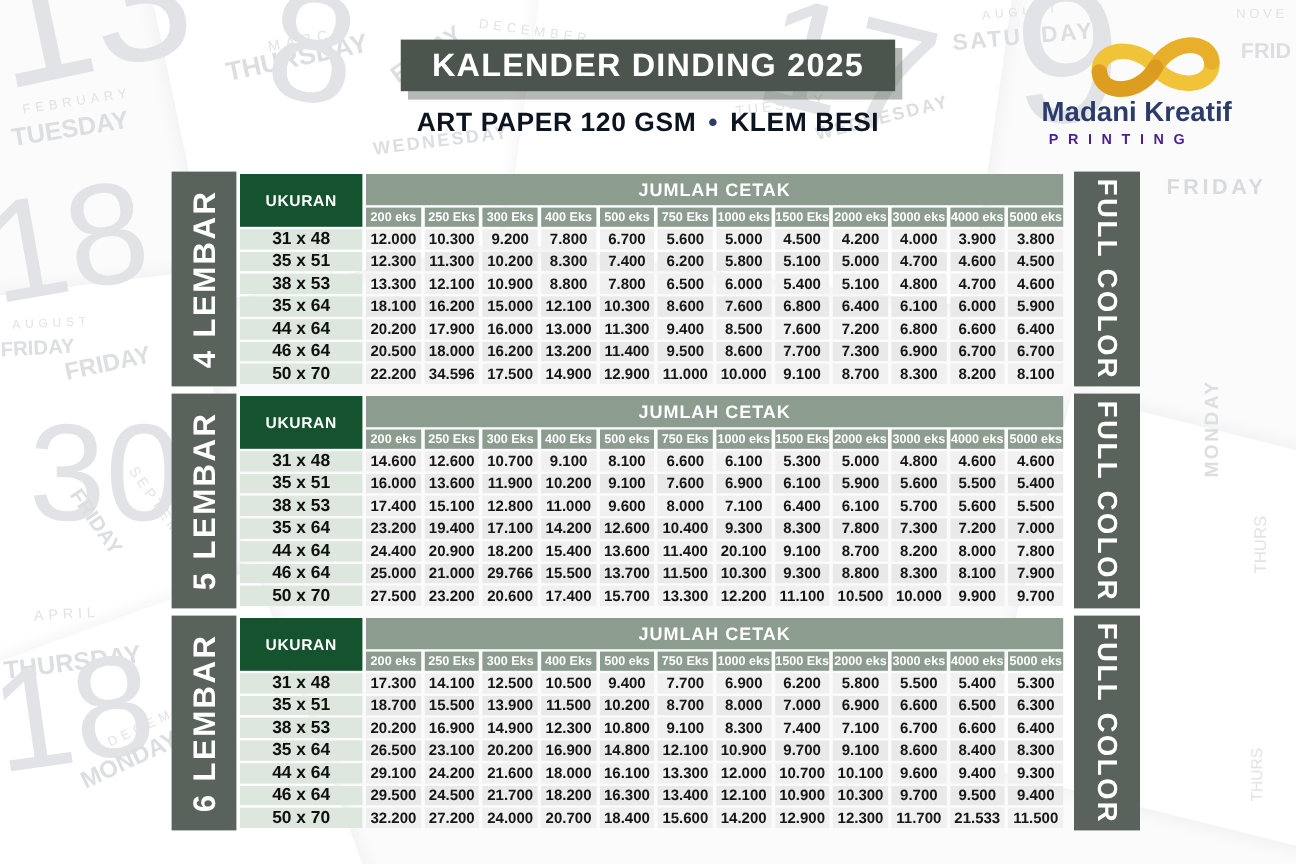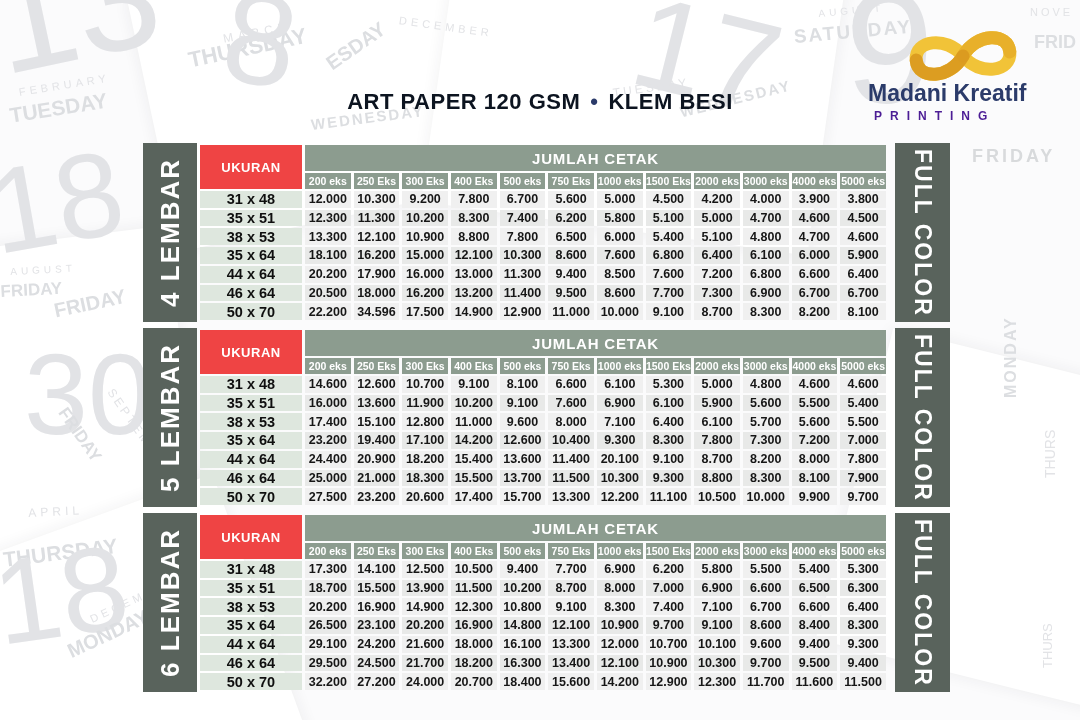"KALENDER DINDING 2025" div.badge { html: none -> <div>KALENDER DINDING 2025</div> }
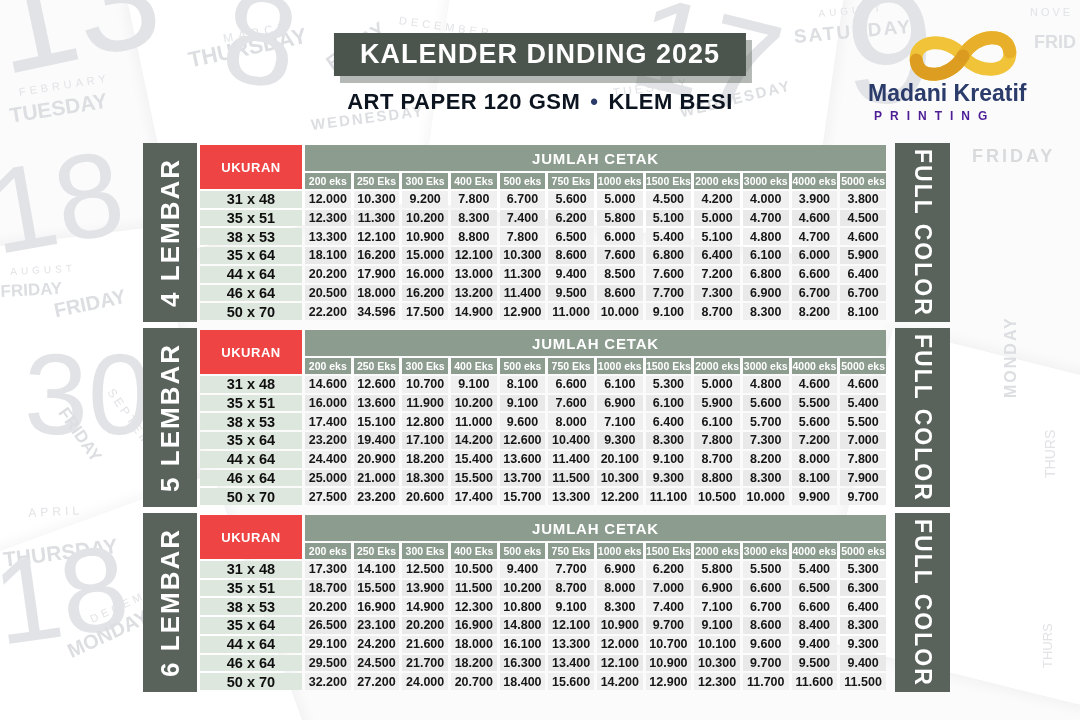"UKURAN" .ukuran-cell { background: #ef4444 -> #14532d }
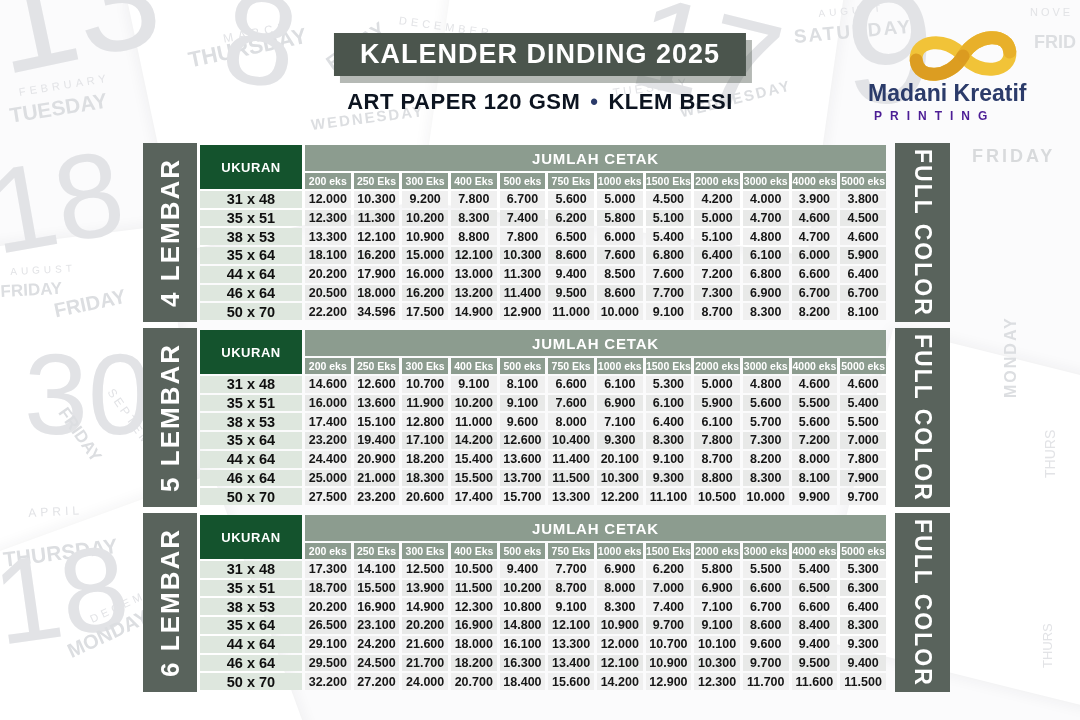"18.300" td.price-cell { text: 18.300 -> 29.766 }
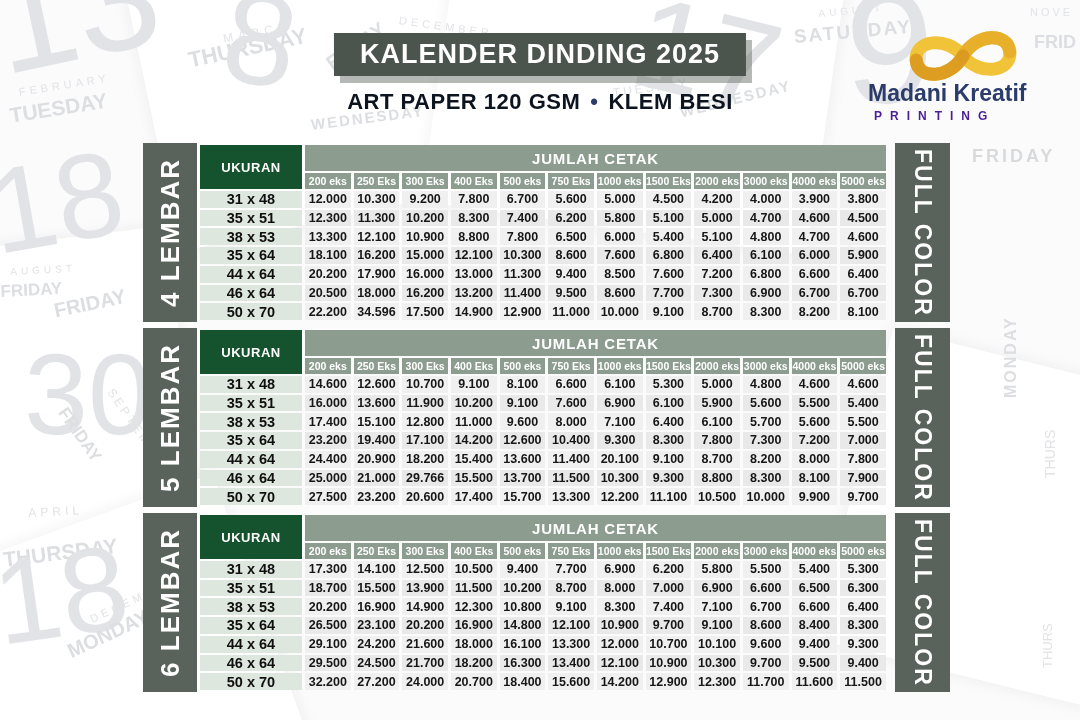"11.600" td.price-cell { text: 11.600 -> 21.533 }
